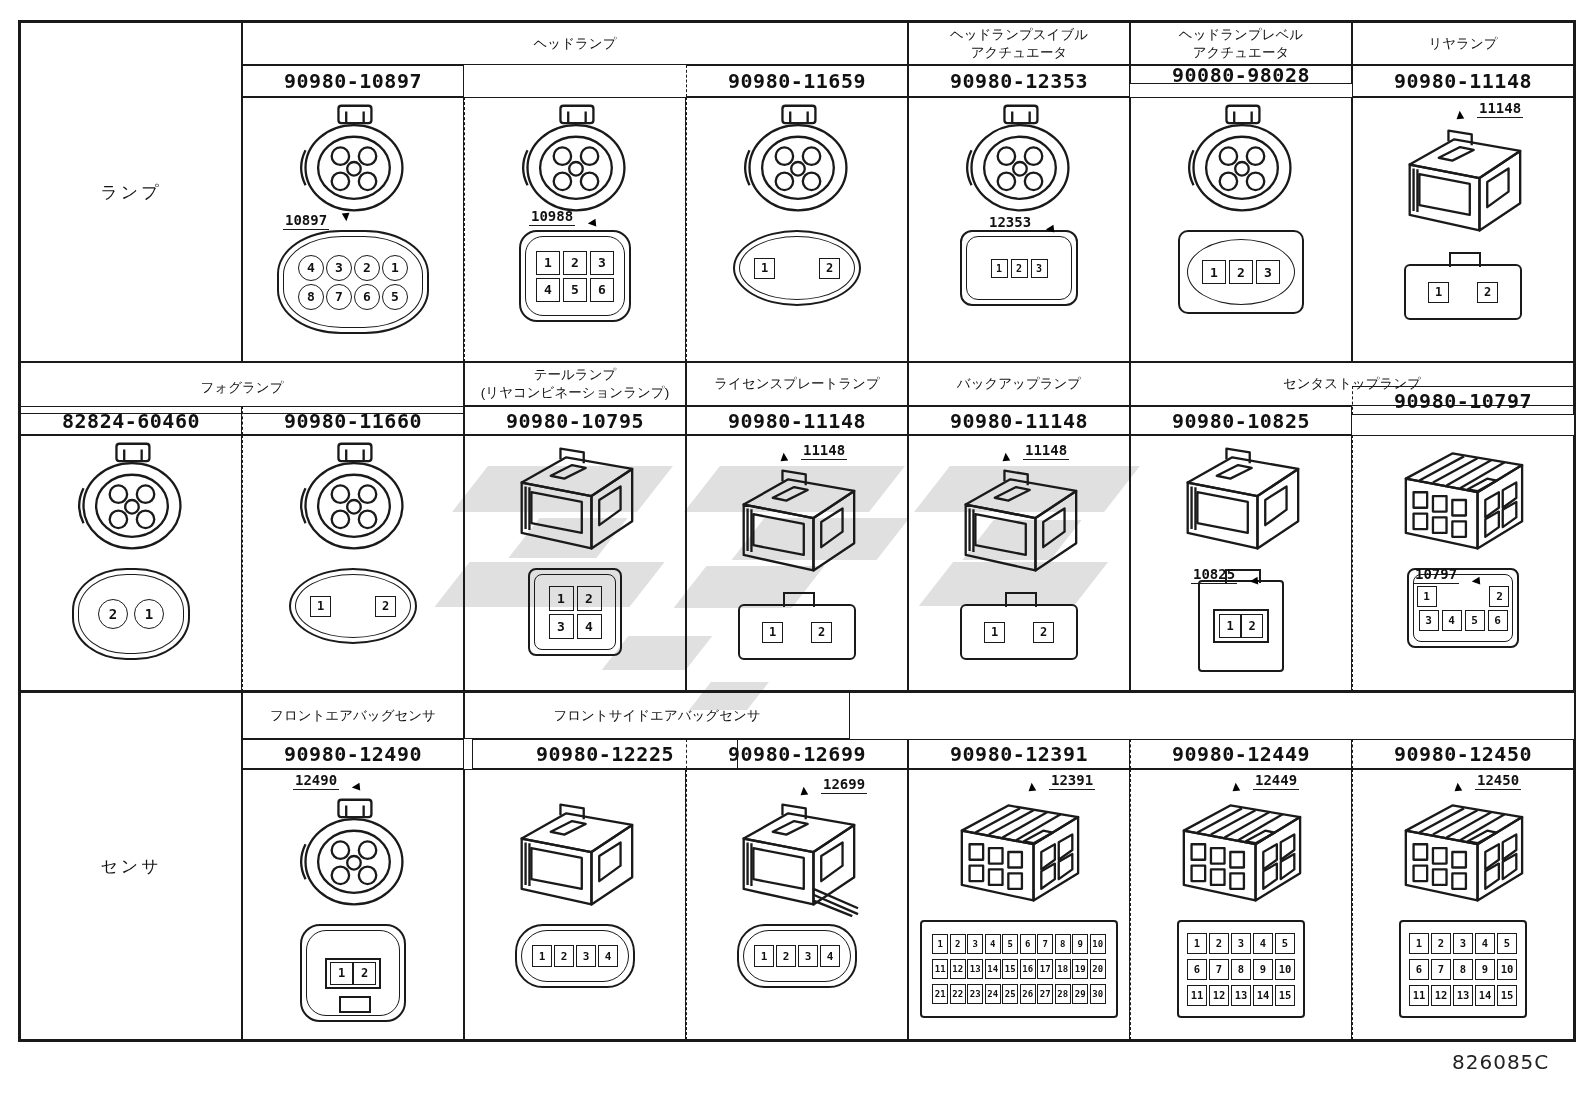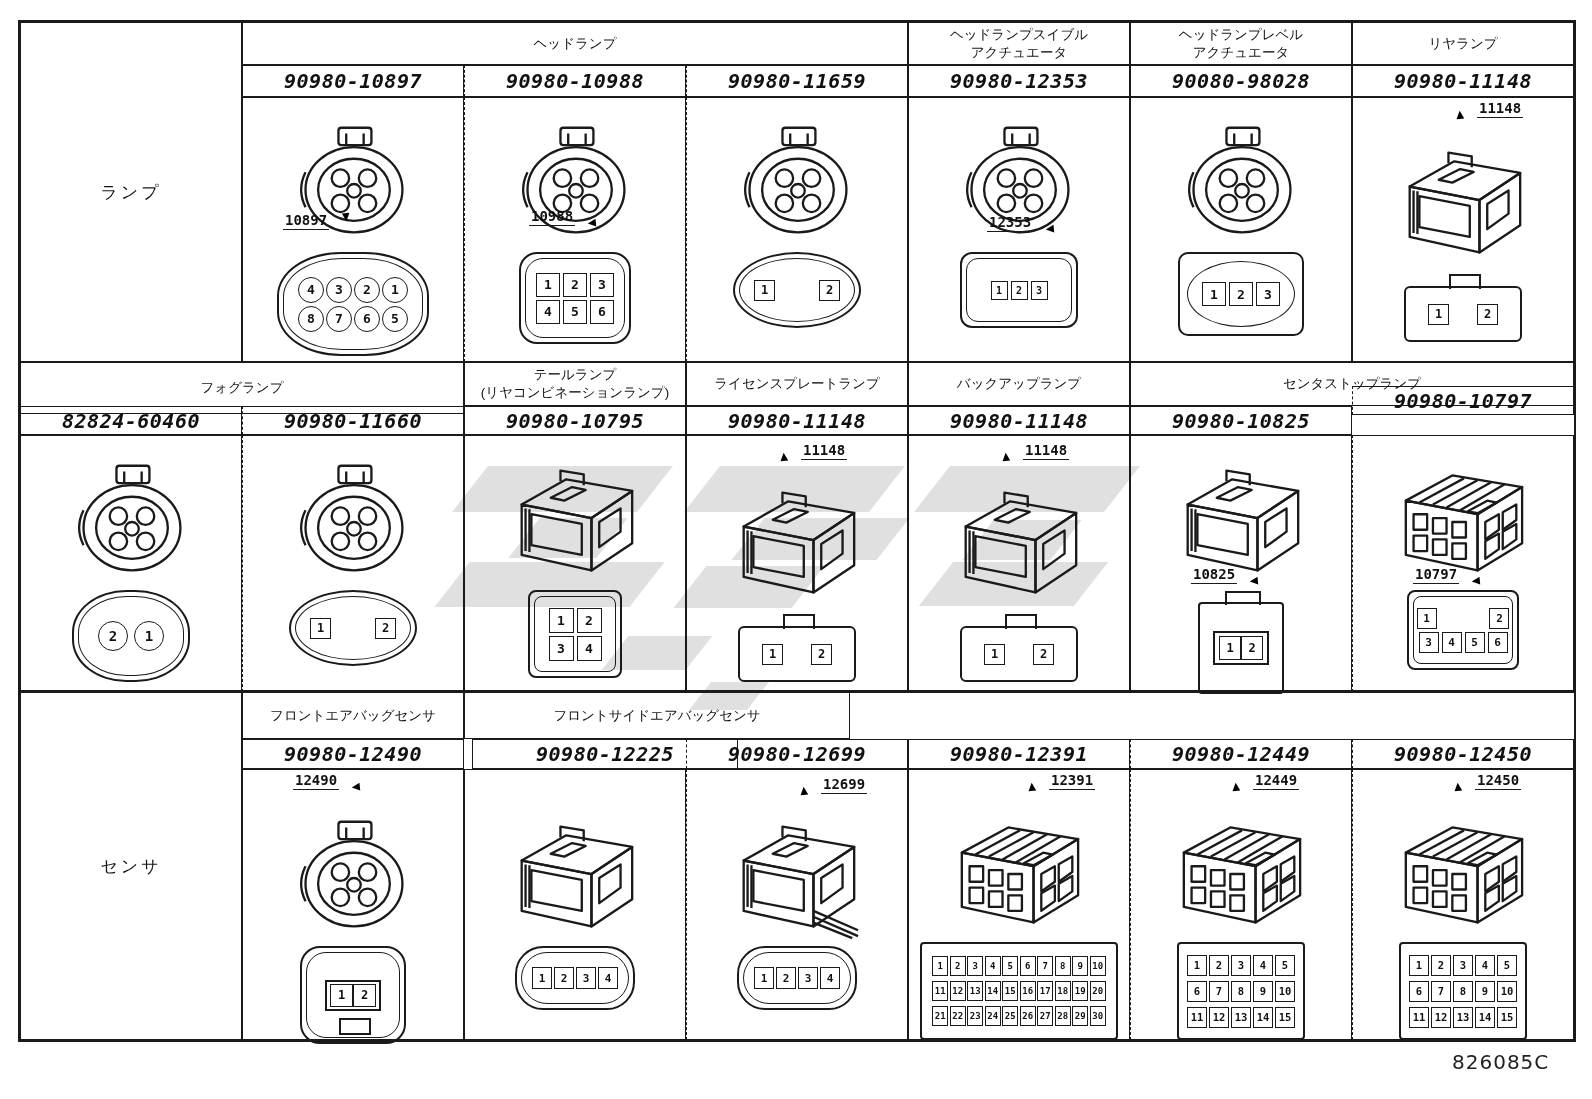"90980-10897" .pn { font-style: italic -> none }
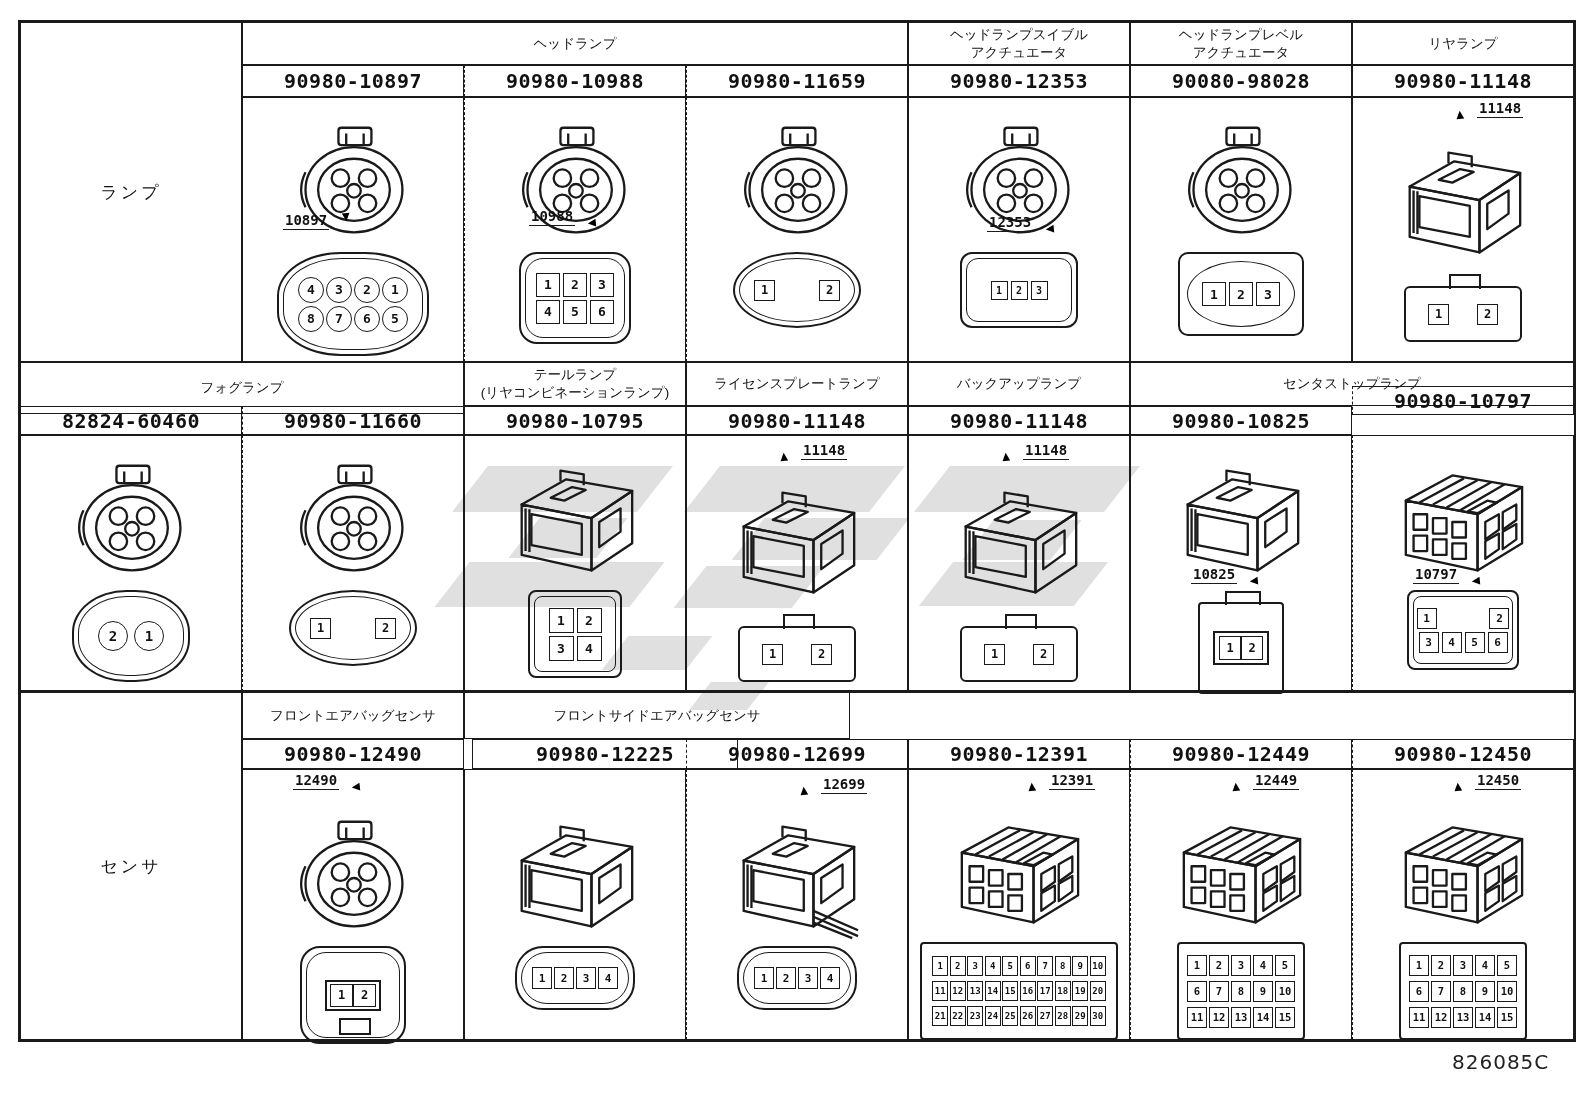"90980-10988" div.cell { html: <div>90980-10988</div> -> none }
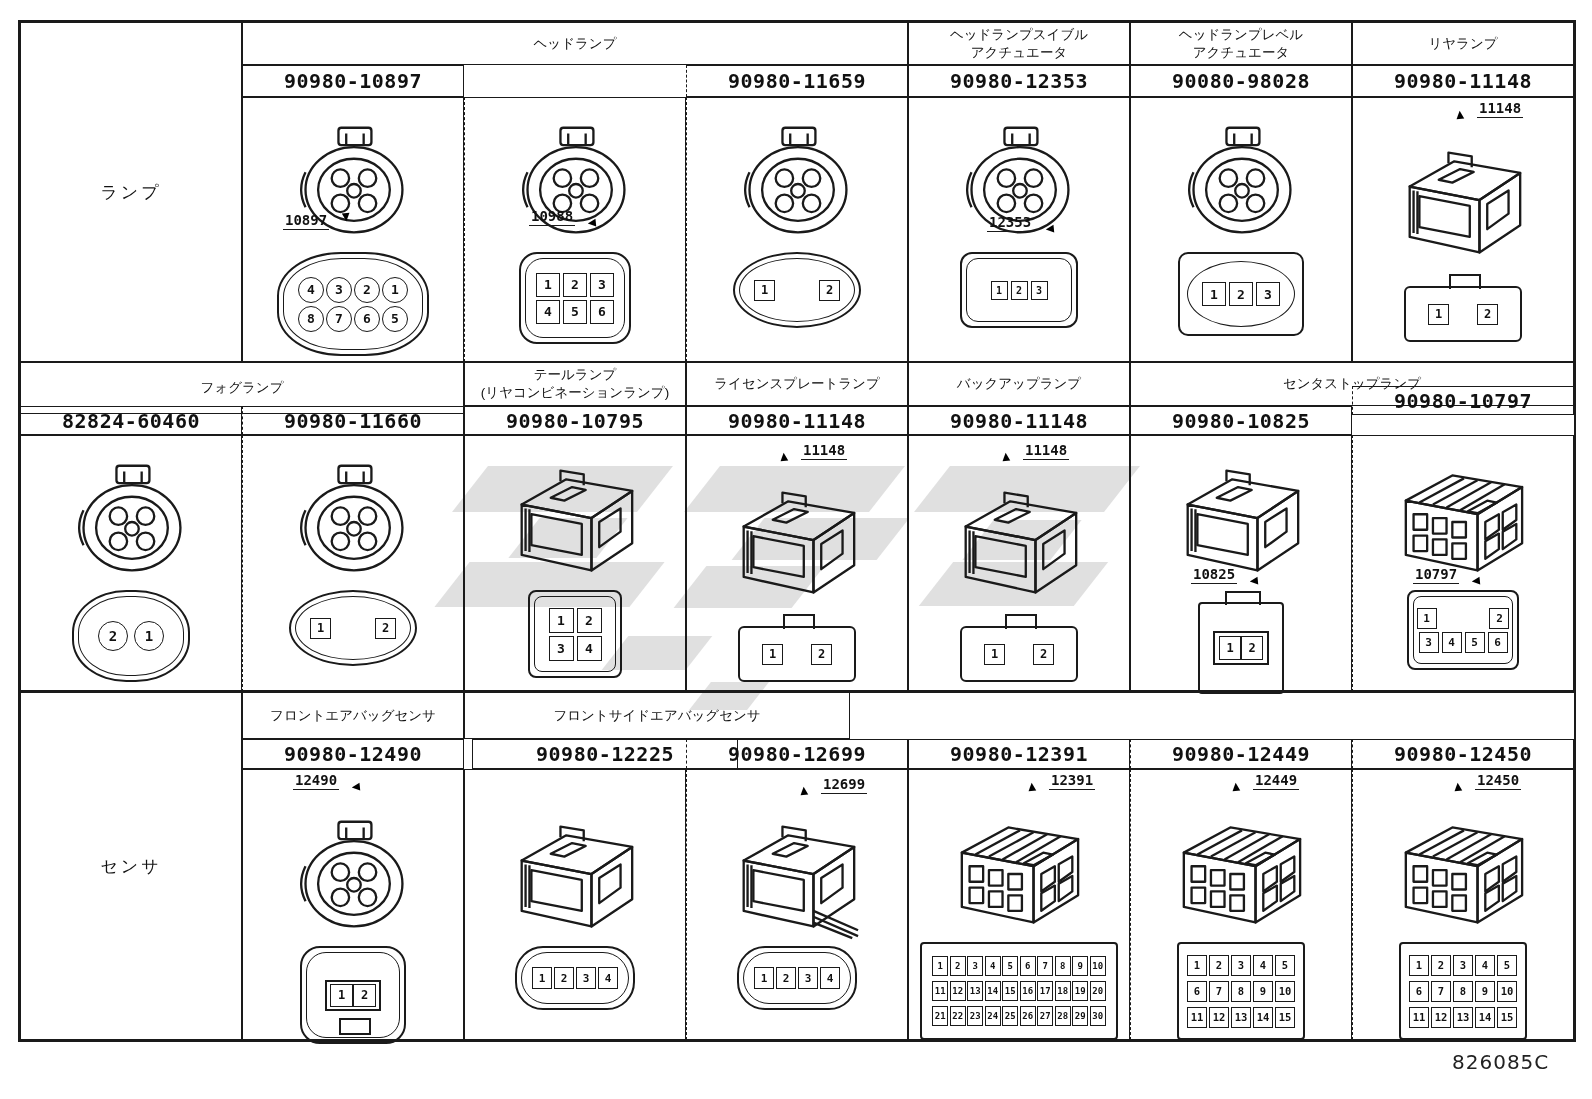"90080-98028" div.cell { height: 32px -> 19px }
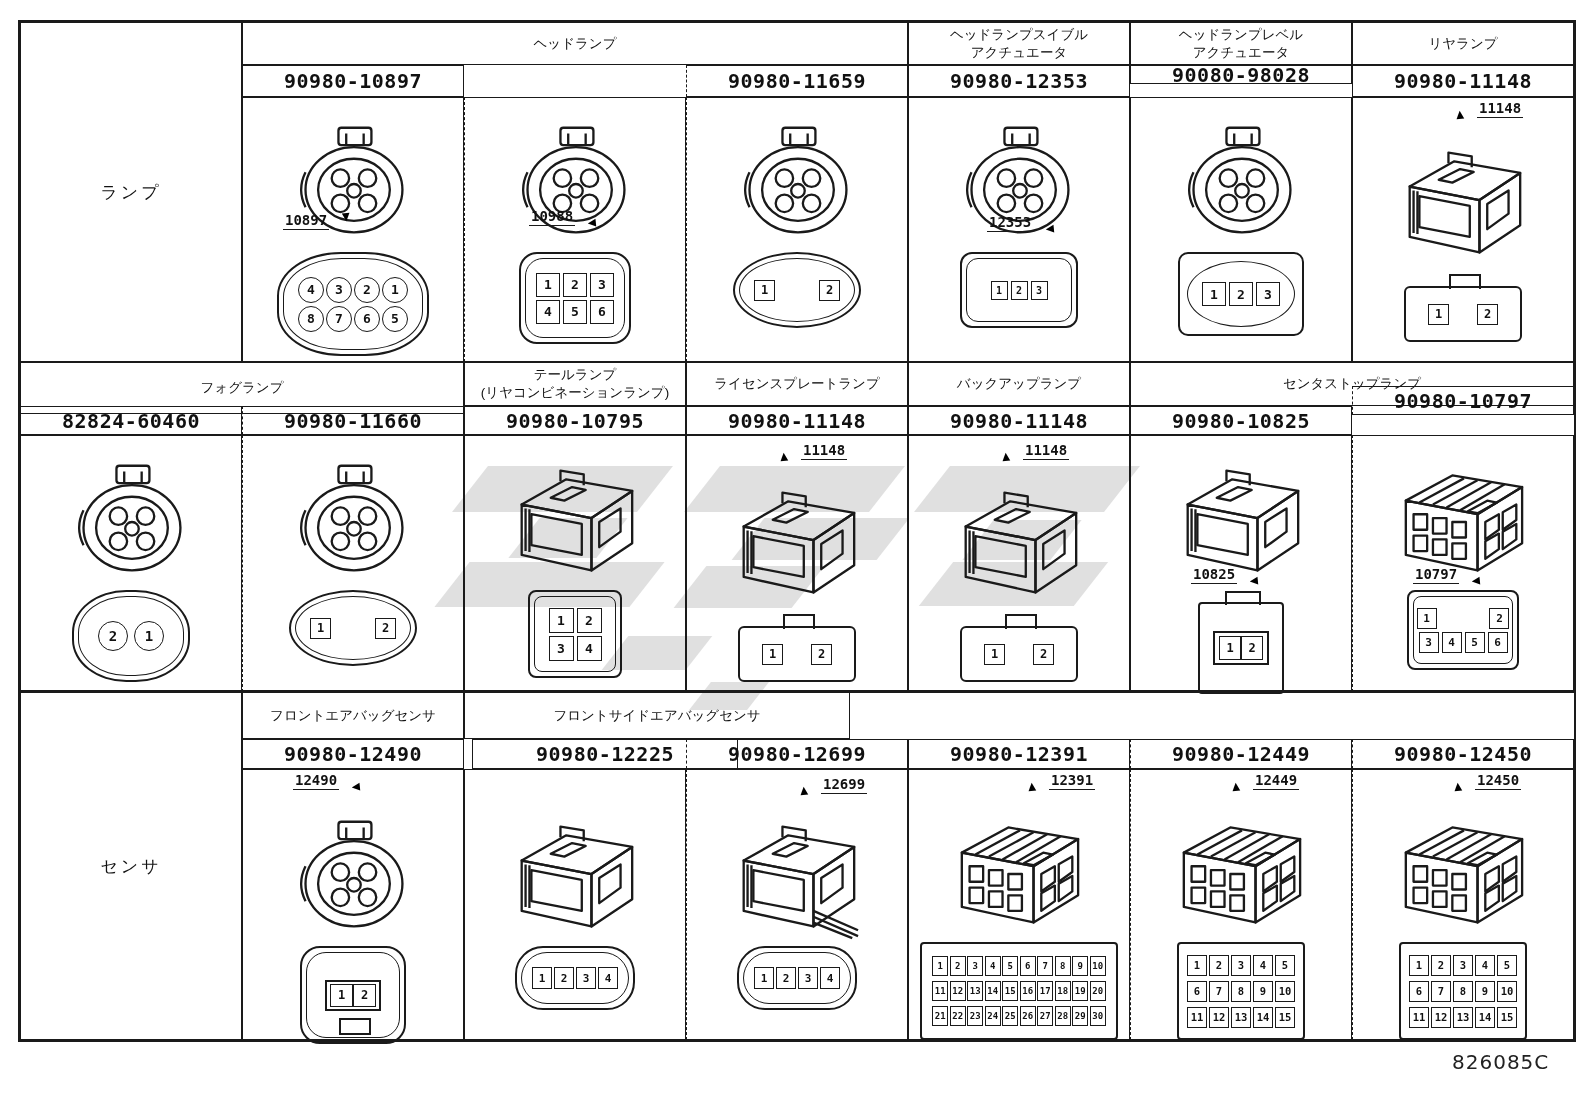"11148" .content { padding-top: 22px -> 0 }
